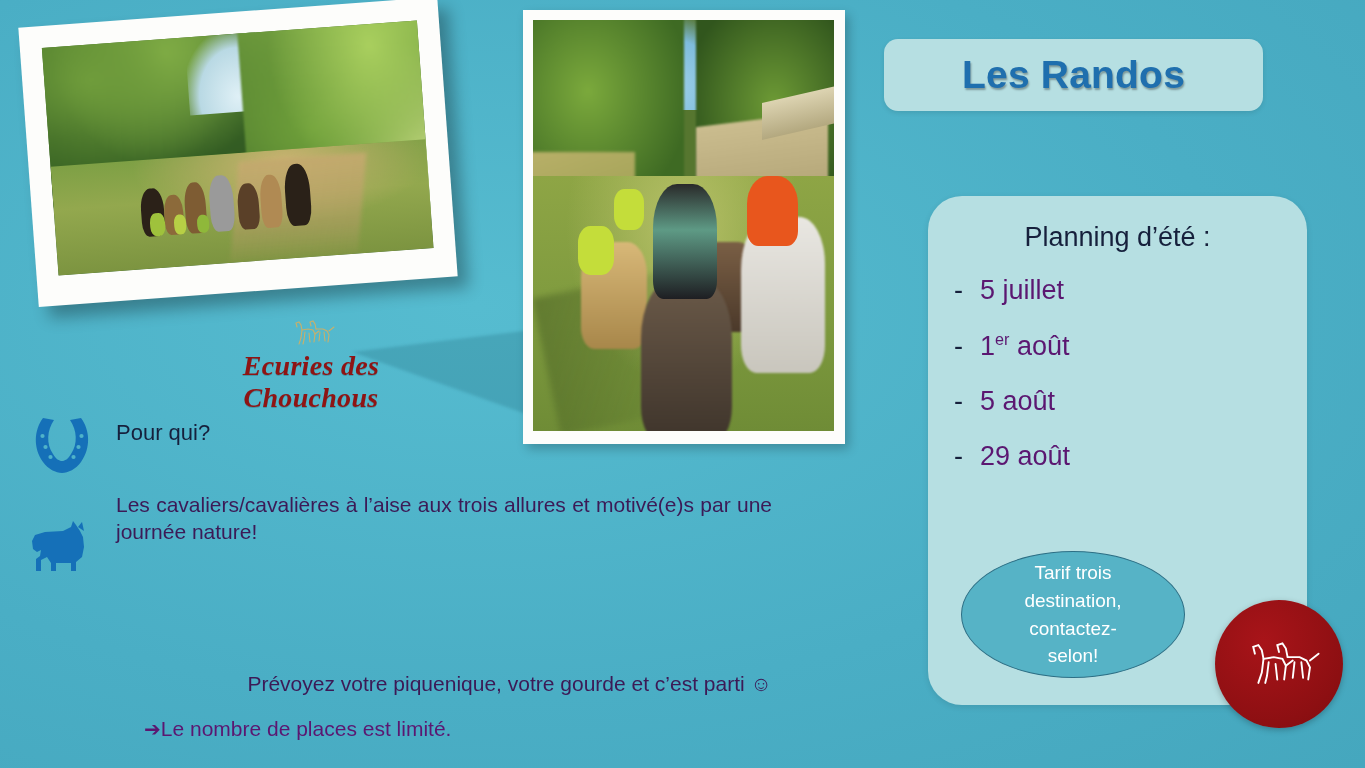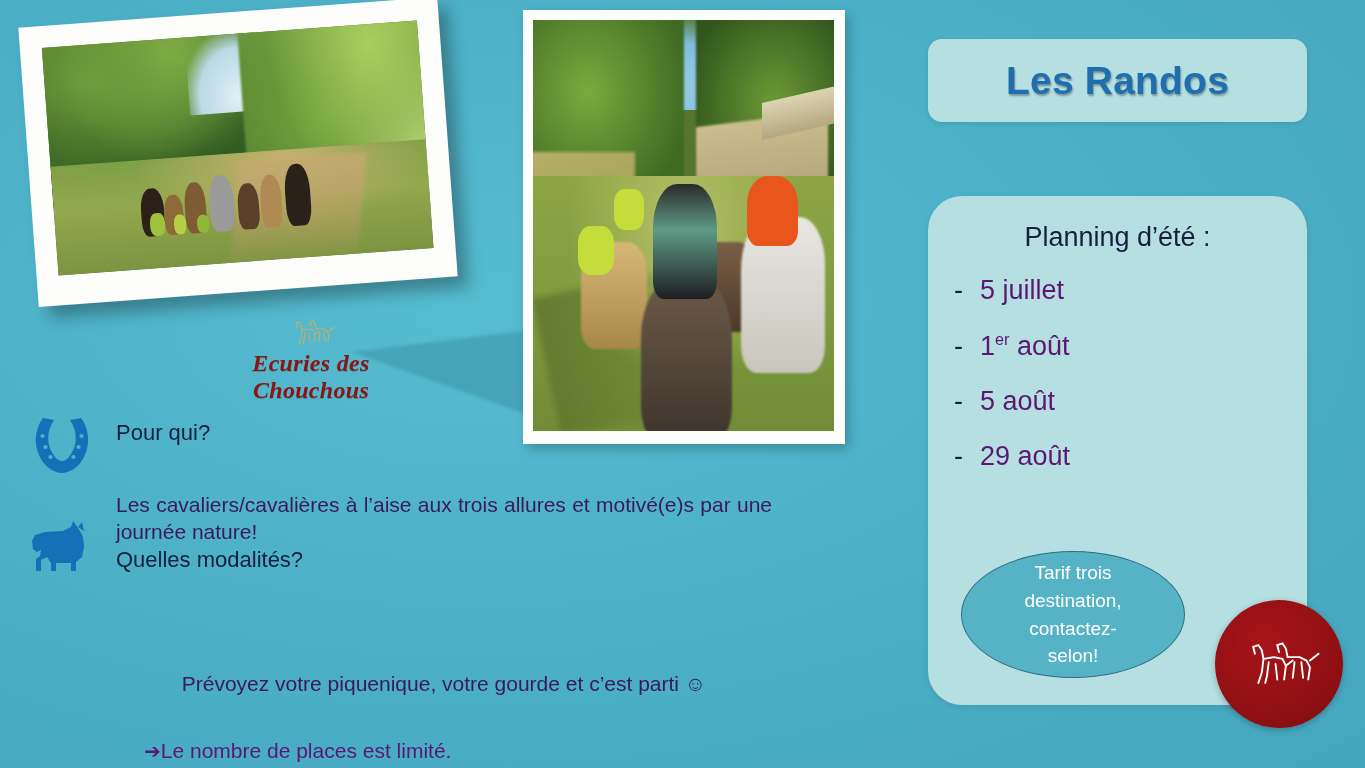"Les Randos" .title-box { height: 83px -> 72px; left: 928px -> 884px }
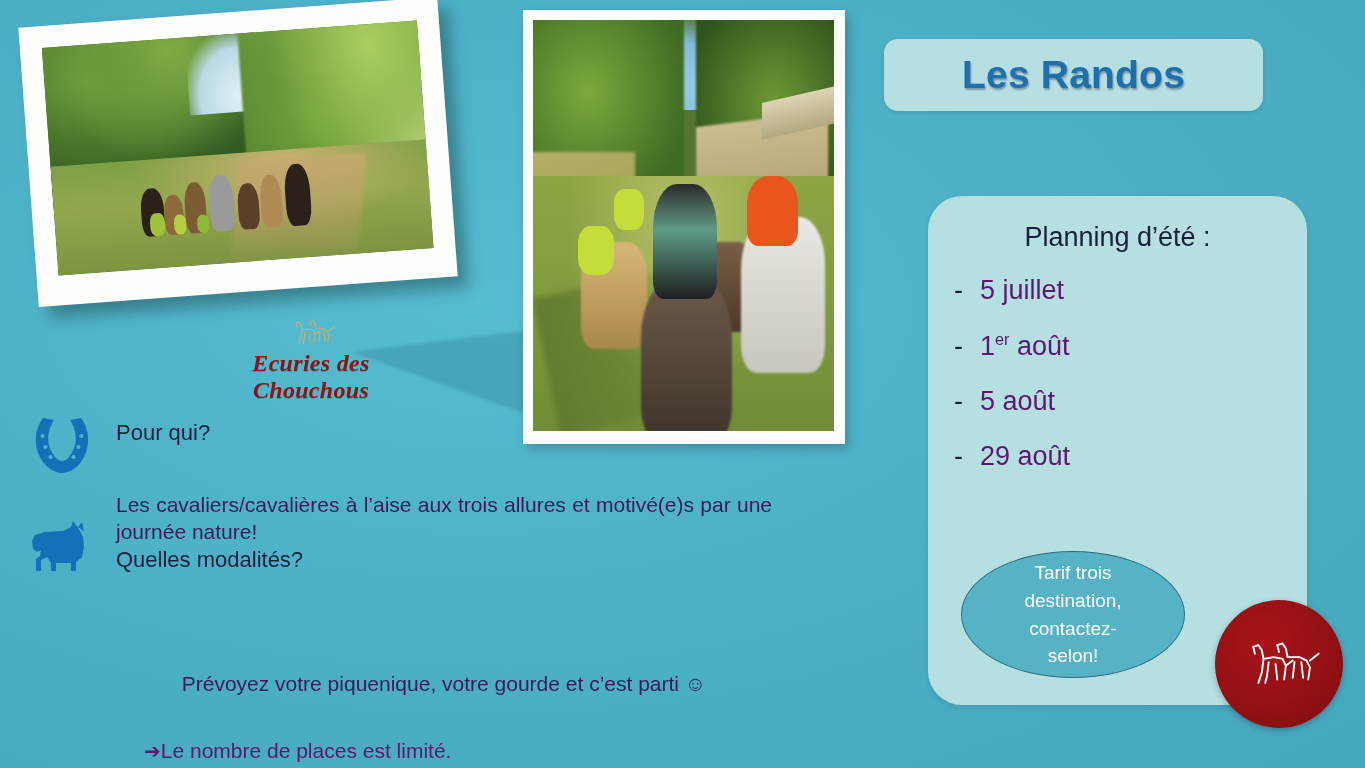"Ecuries des Chouchous" .ecuries-name { font-size: 24px -> 28px }
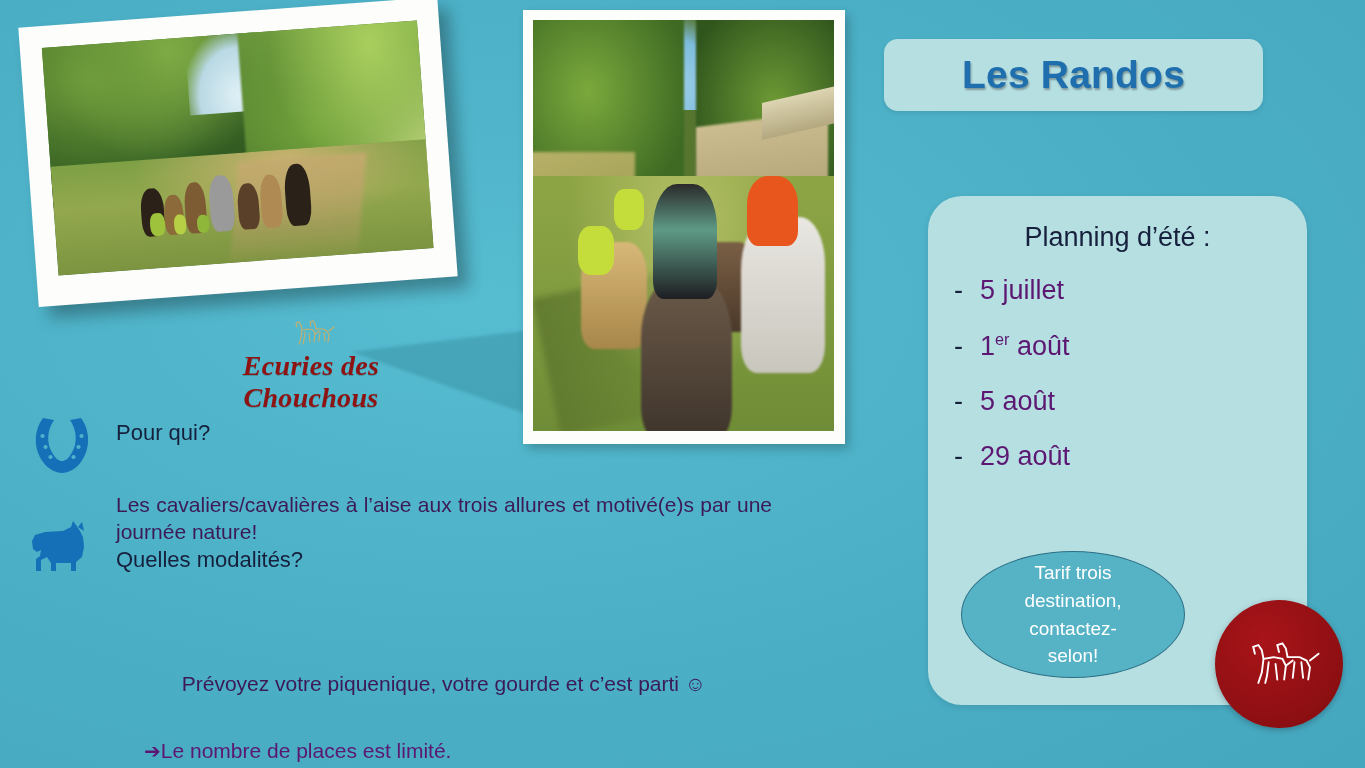"Quelles modalités?" div.body-block { html: <div> <div>Quelles modalités?</div> </div> -> none }
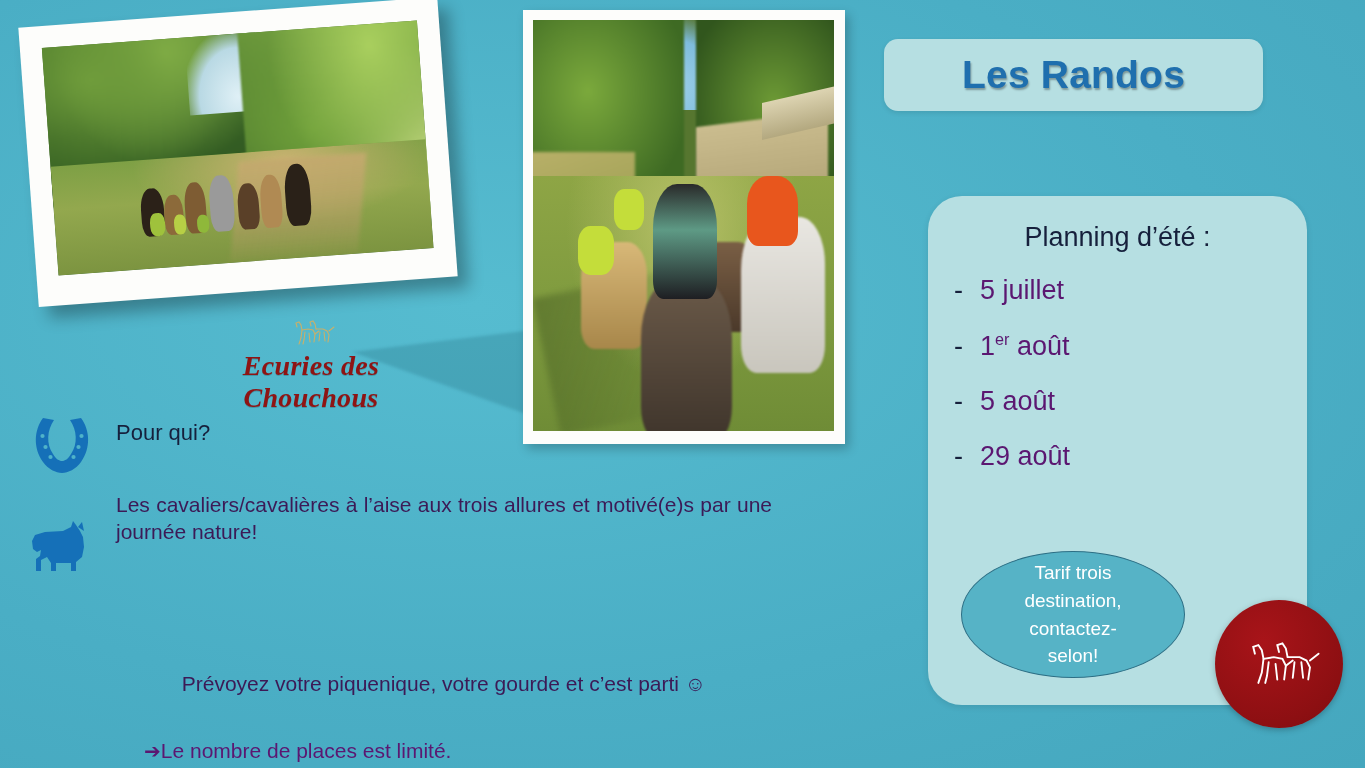"Prévoyez votre piquenique, votre gourde" .q-body.nojust { text-align: center -> right }
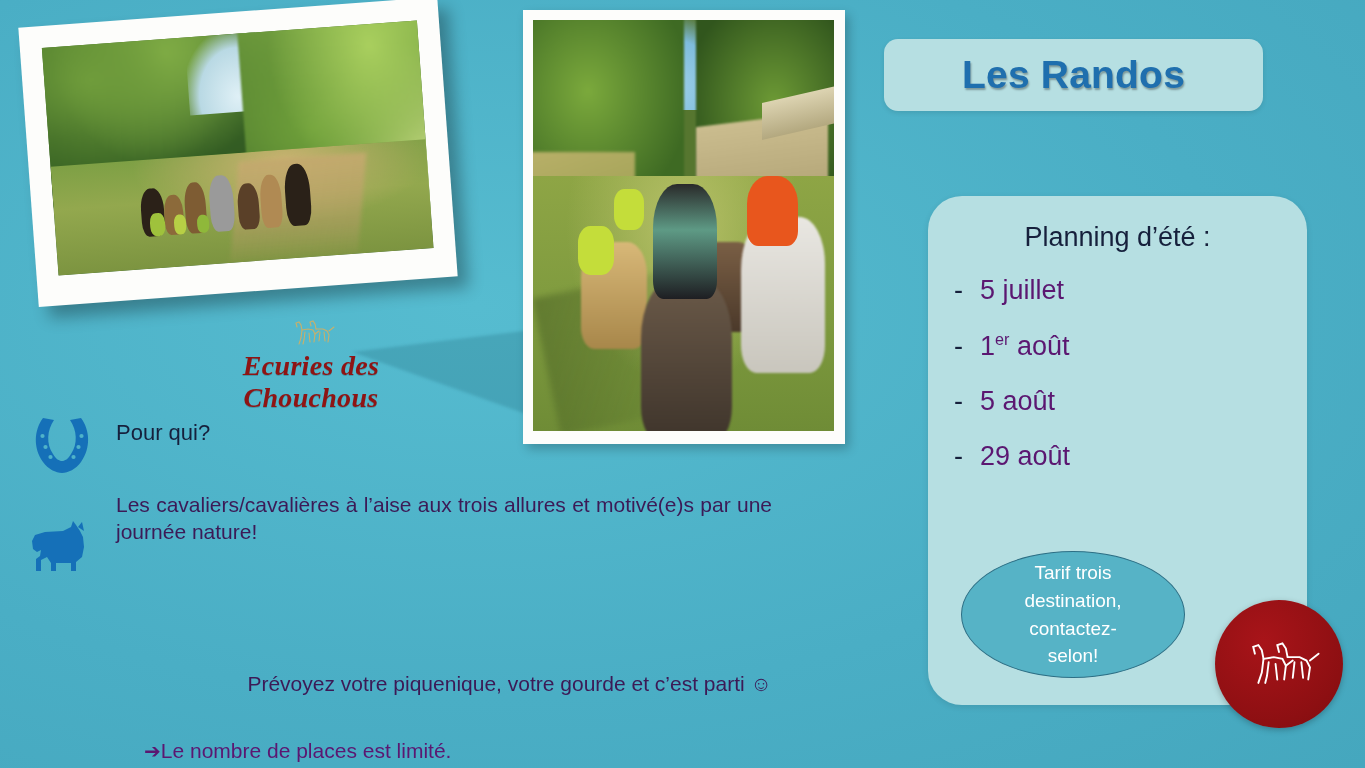"➔Le nombre de places est" .arrow-line { margin-top: 22px -> none }
